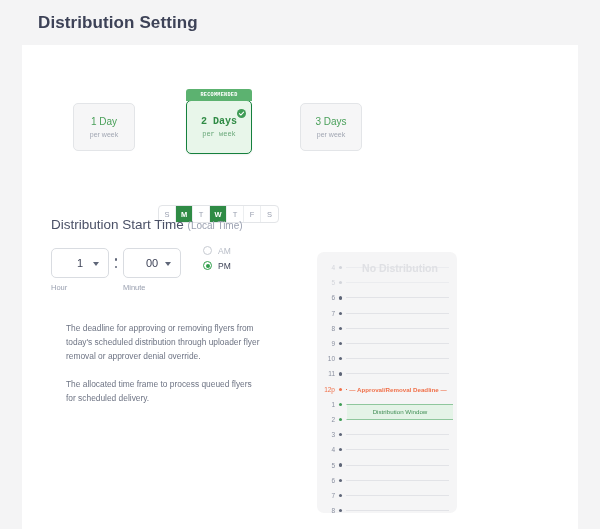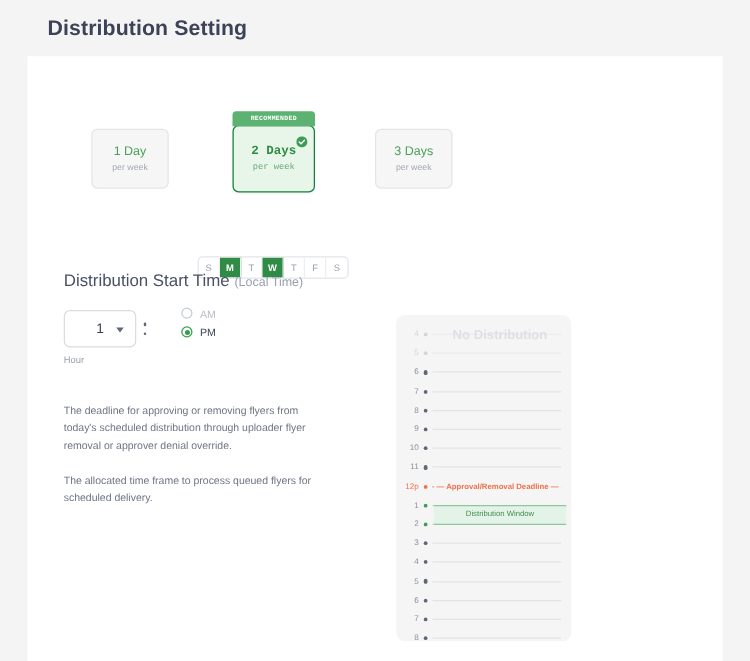"00" div.select-wrap { html: none -> <div> <div> <span>00</span> <span></span> </div> <span>Minute</span> </div> }
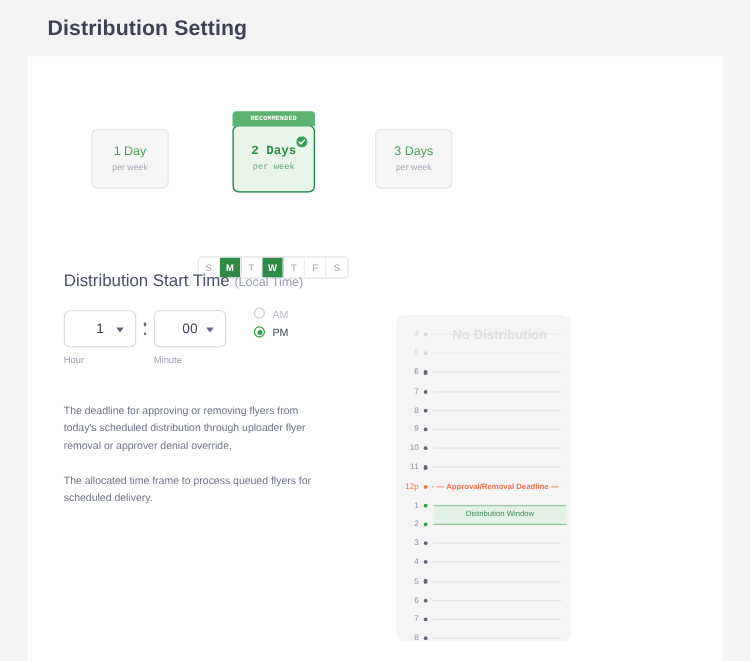"The deadline for approving or" .desc p { margin: 0 0 14px 0 -> 0 0 14px 15px }
